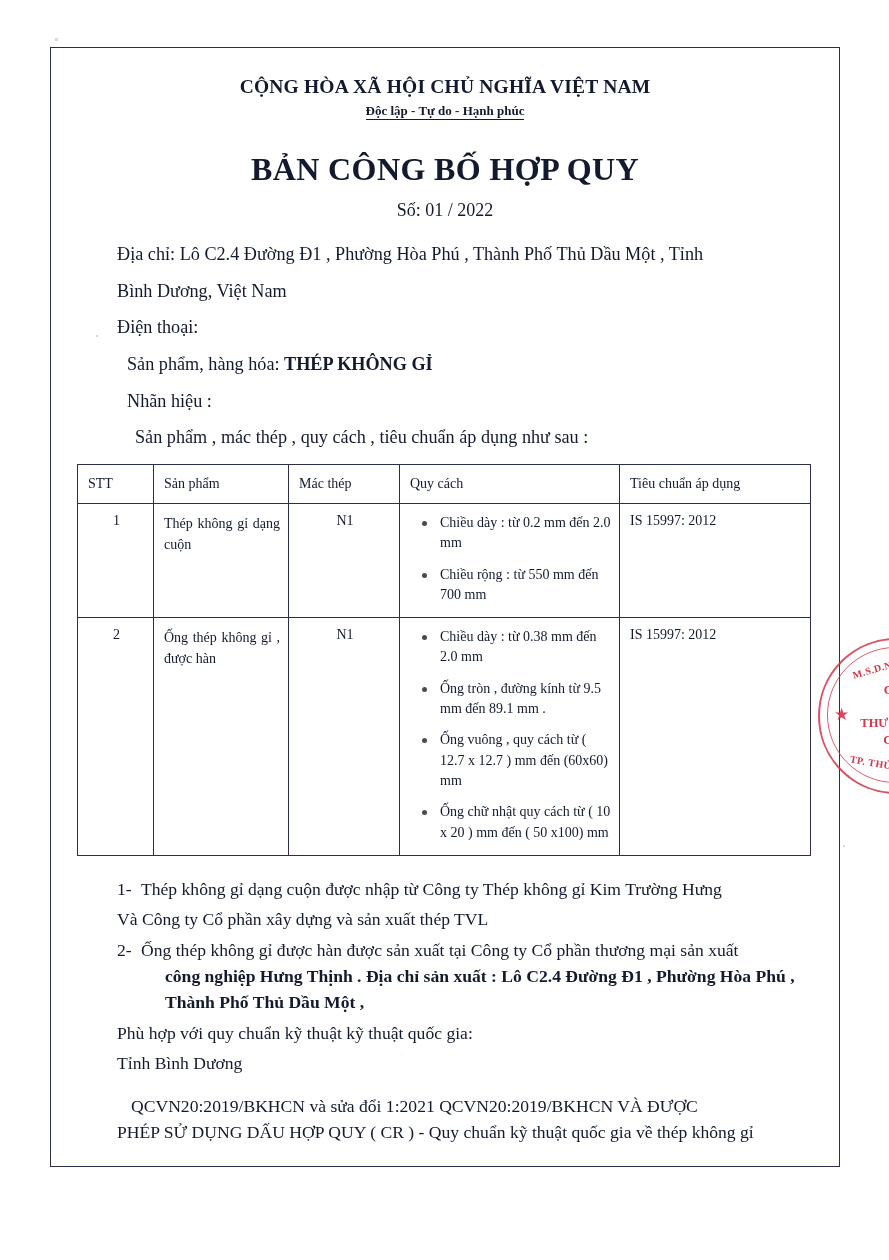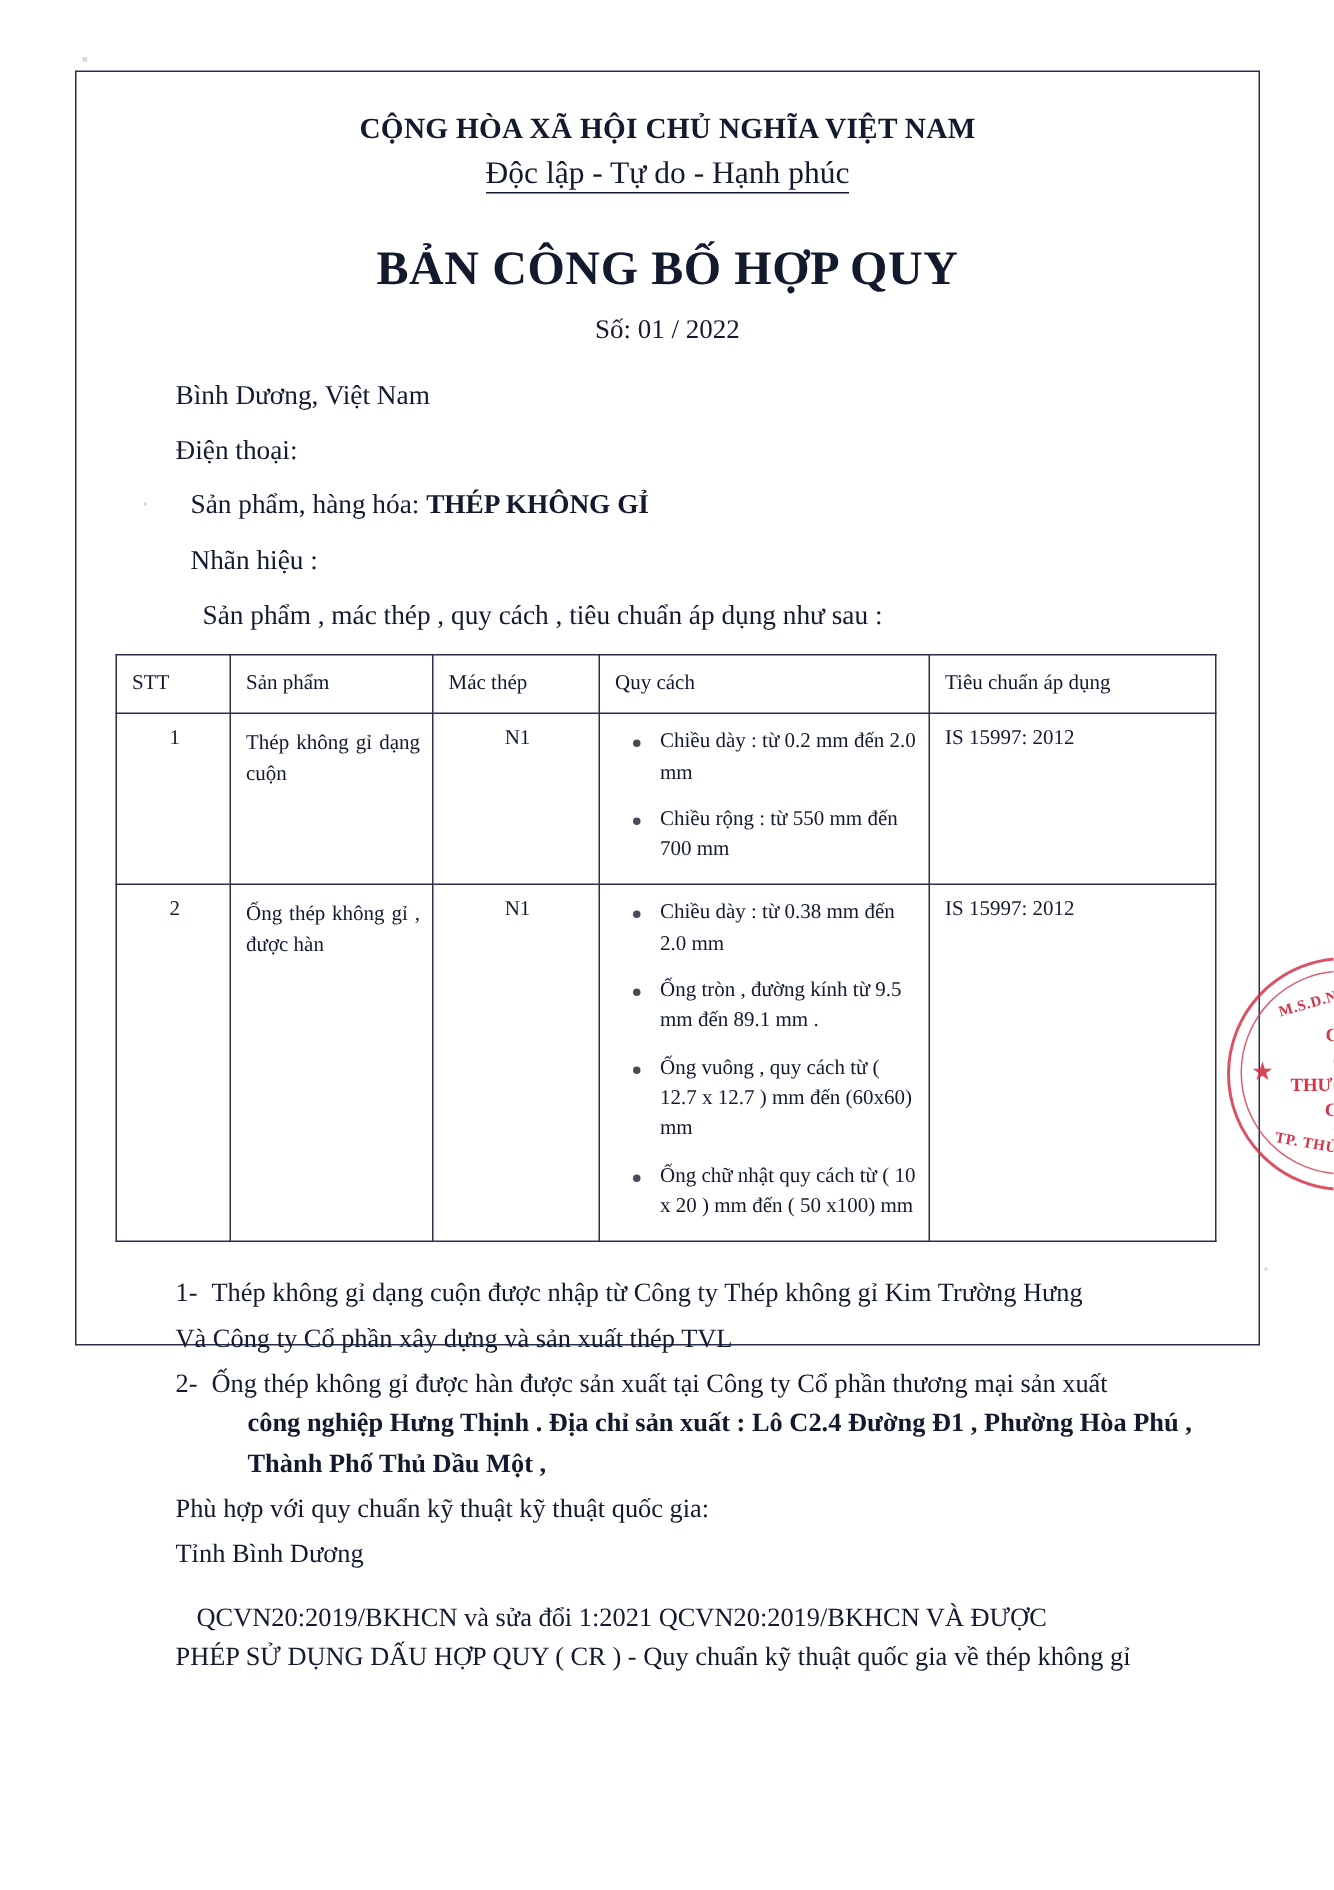"CỘNG HÒA XÃ HỘI CHỦ" .page-frame { height: 850px -> 1120px }
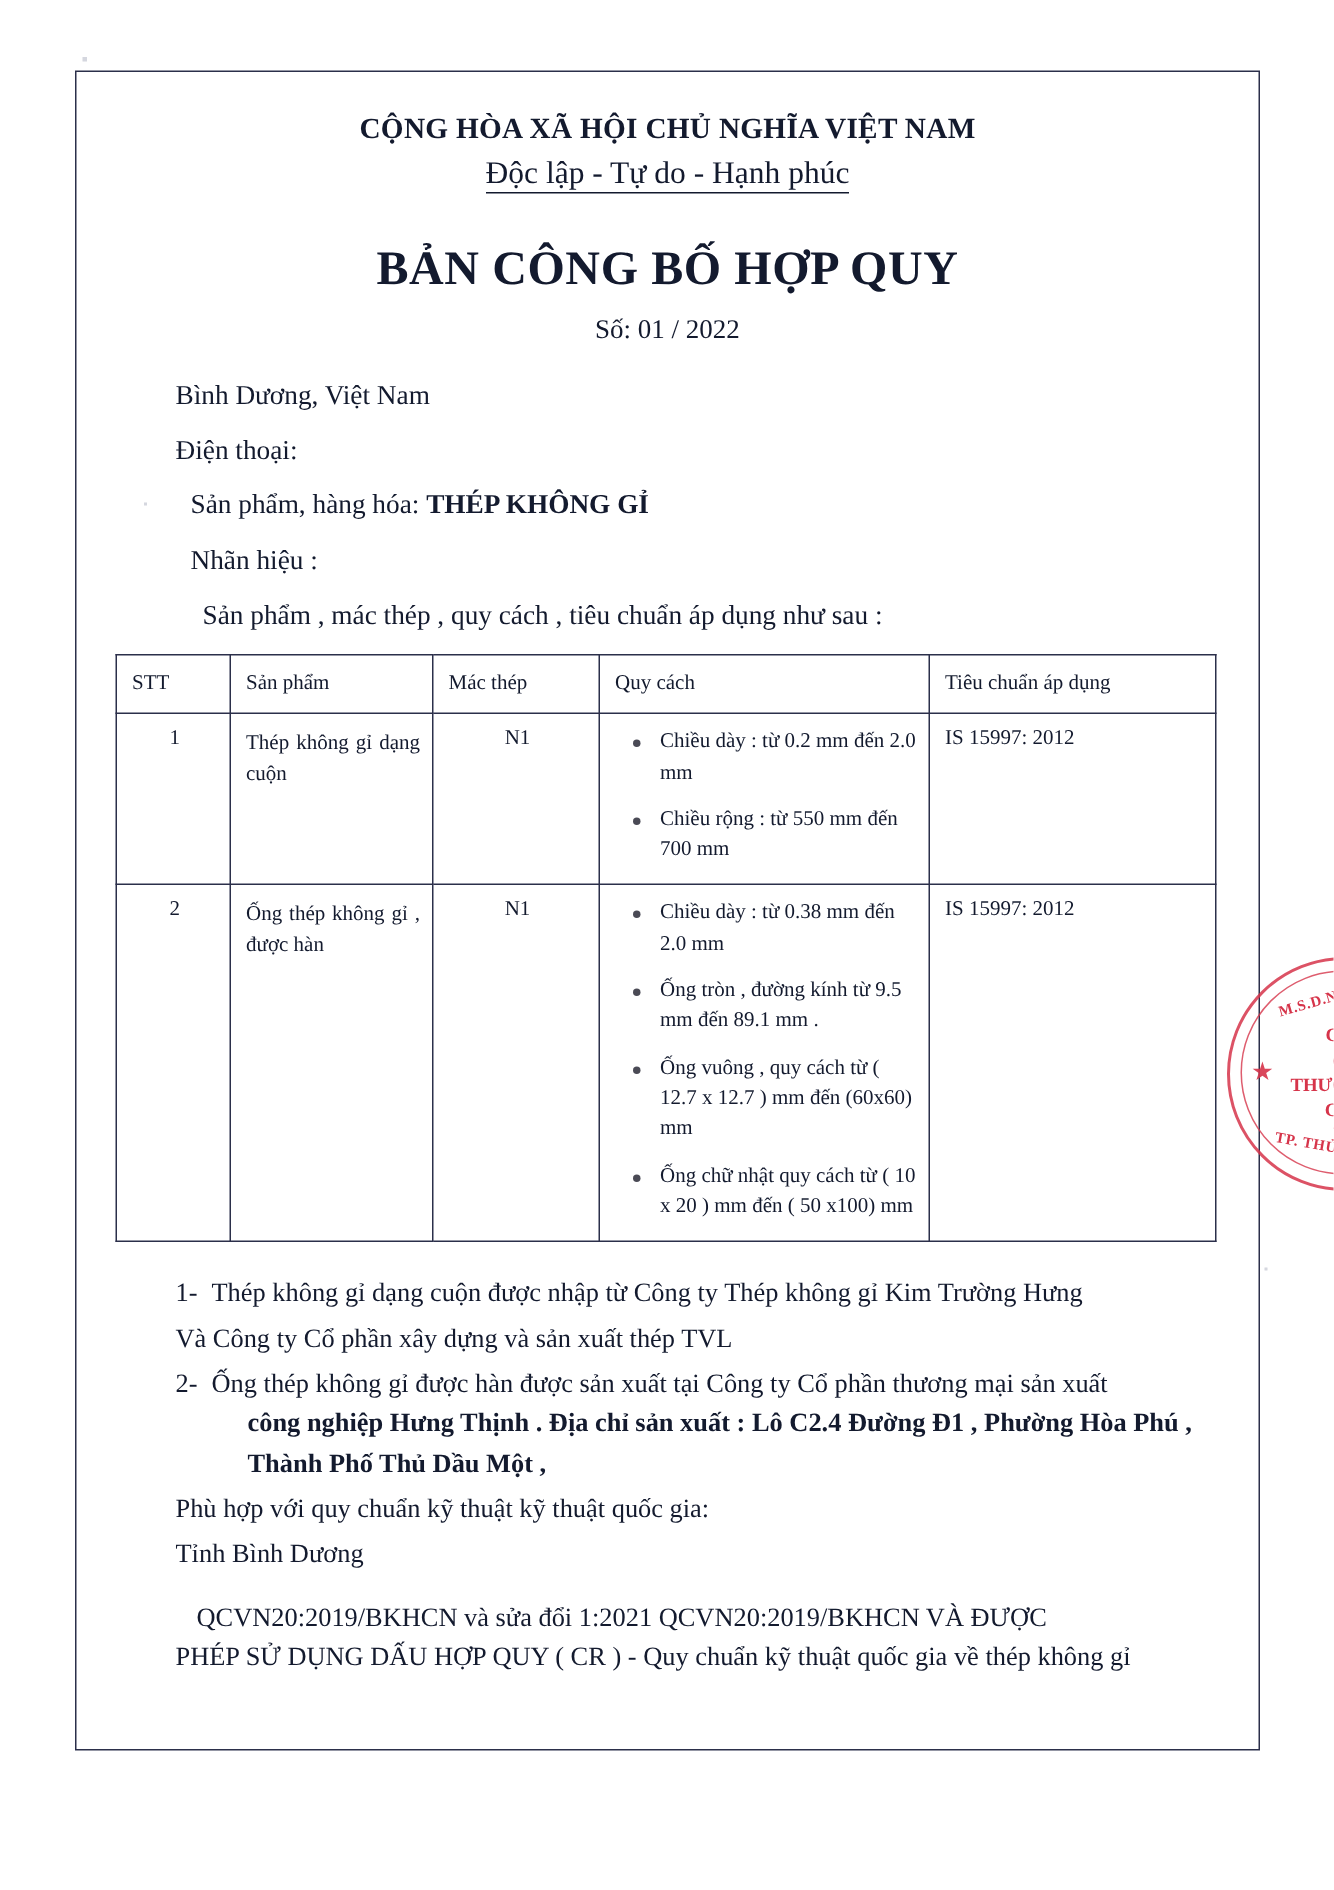"Độc lập - Tự do" .nat-sub { font-size: 21px -> 13px; font-weight: normal -> bold }
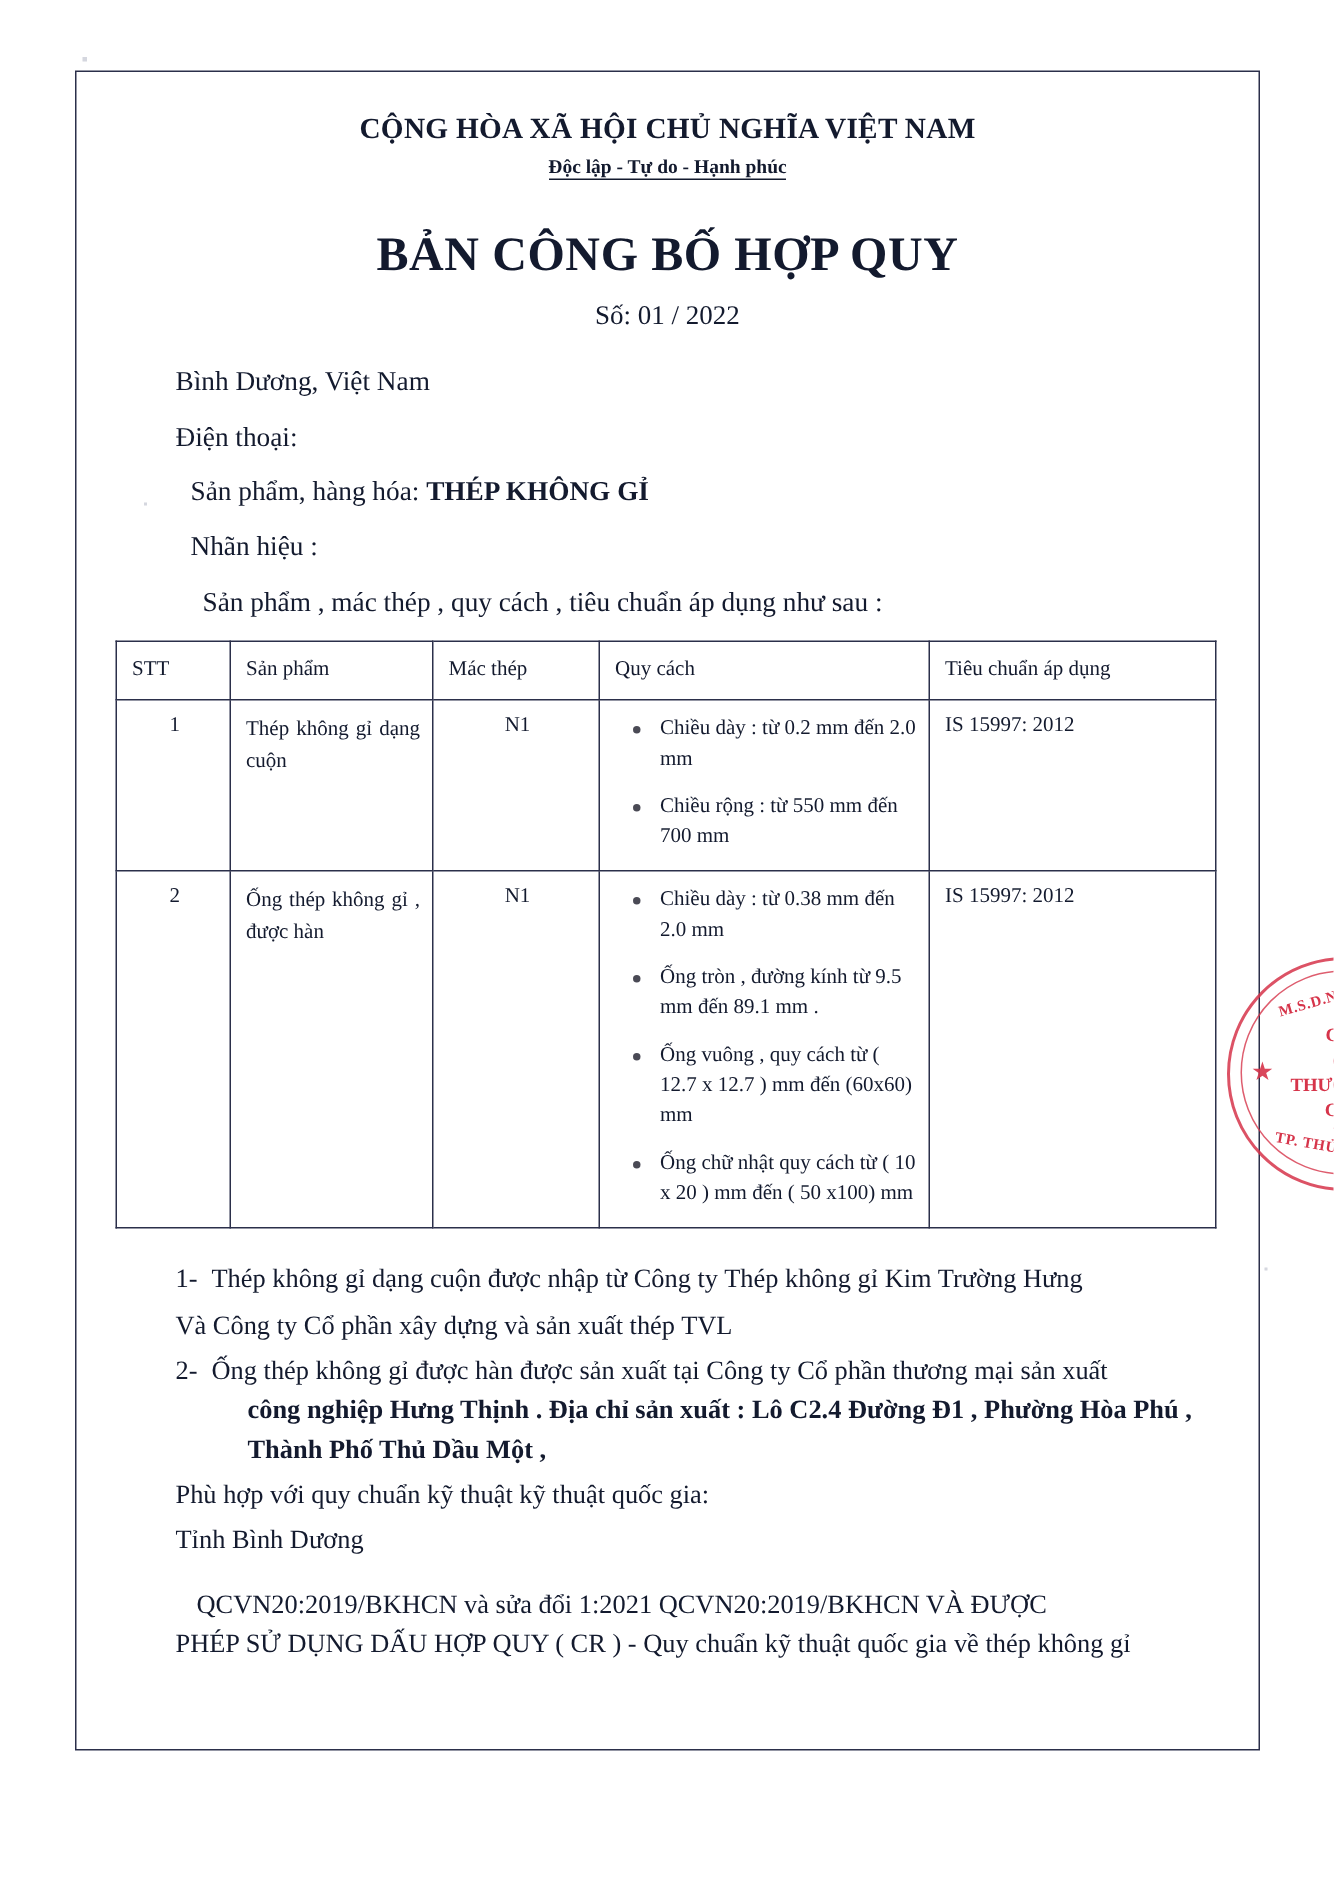"Địa chỉ: Lô C2.4 Đường" p { html: none -> <p> <span>Địa chỉ:</span> <span>Lô C2.4 Đường Đ1 , Phường Hòa Phú , Thành Phố Thủ Dầu Một , Tỉnh</span> </p> }
